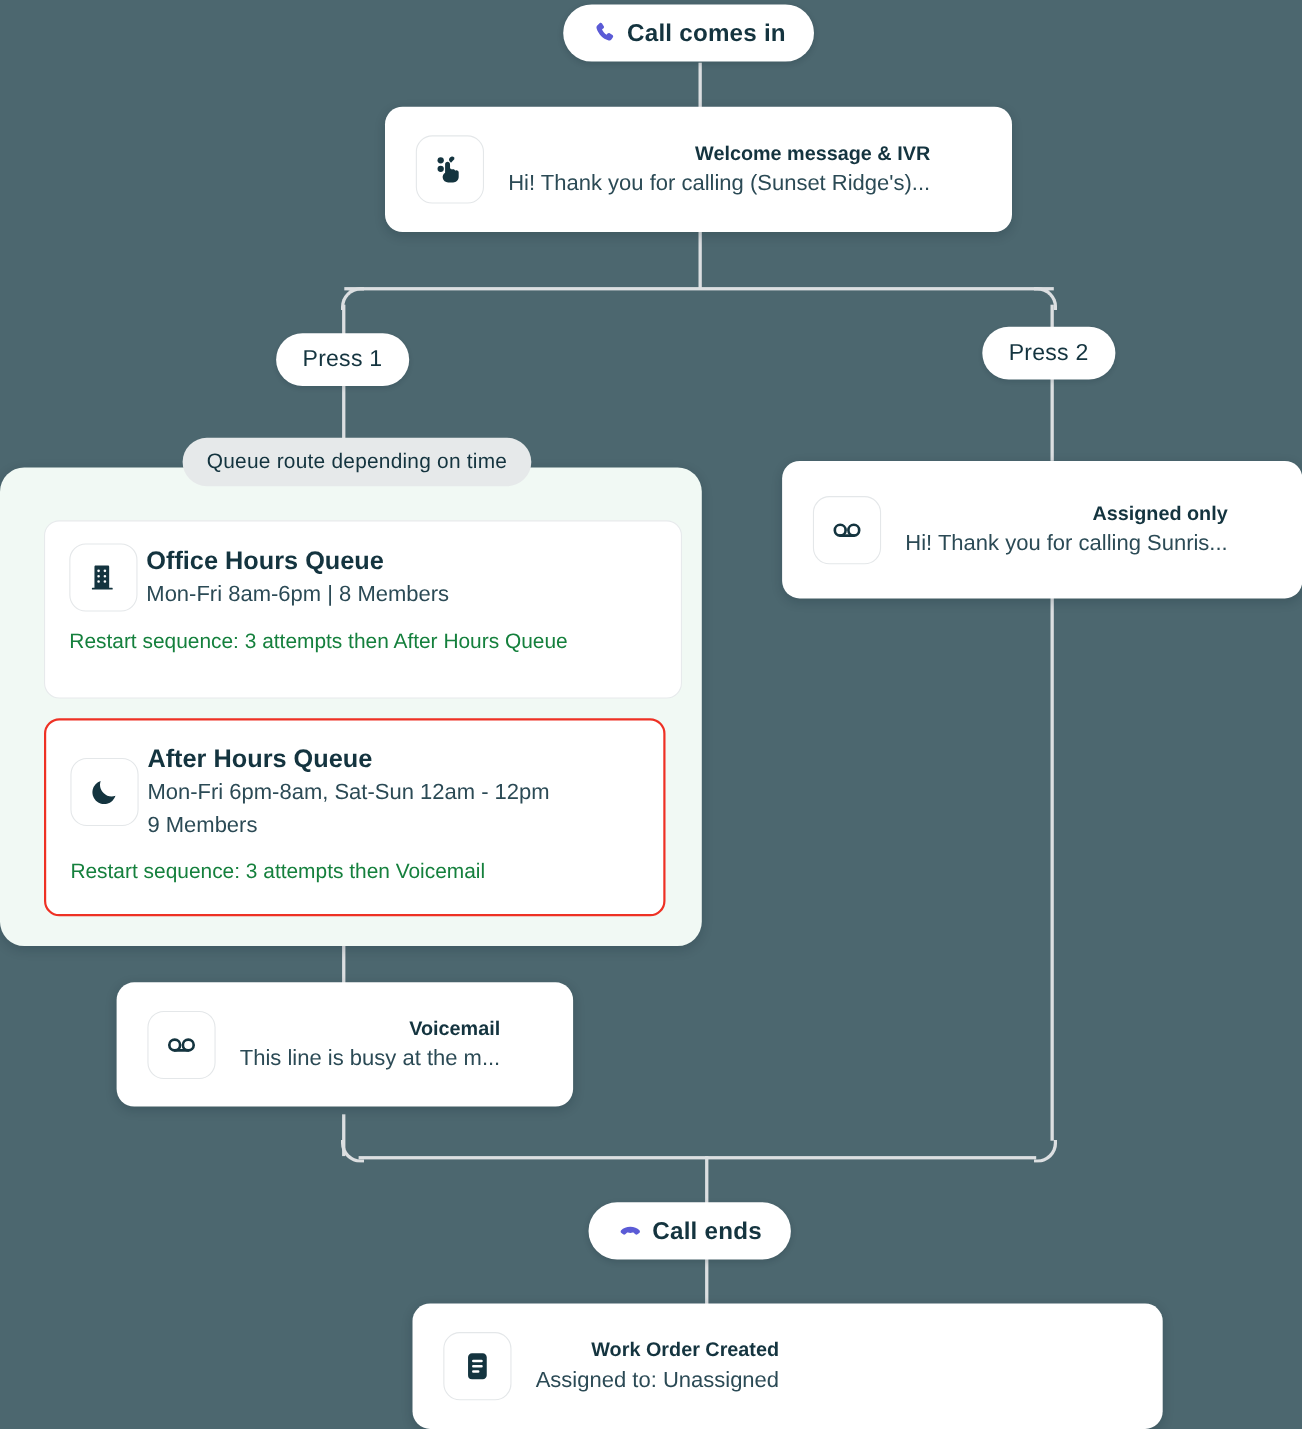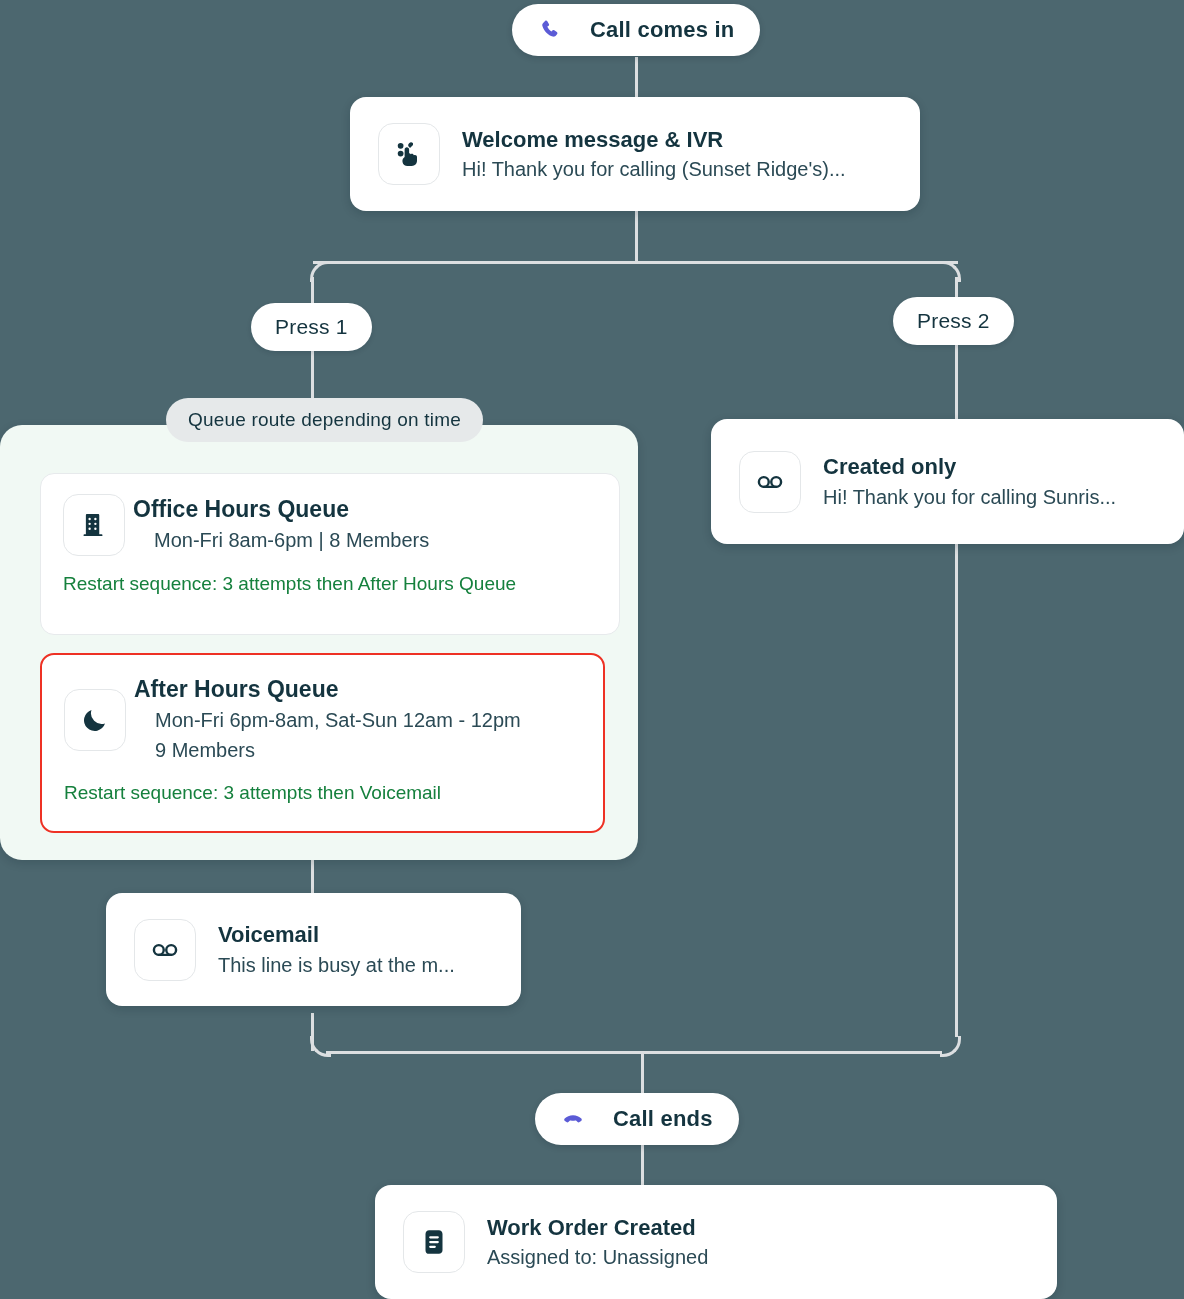"Call comes in" .pill { gap: 28px -> 8px }
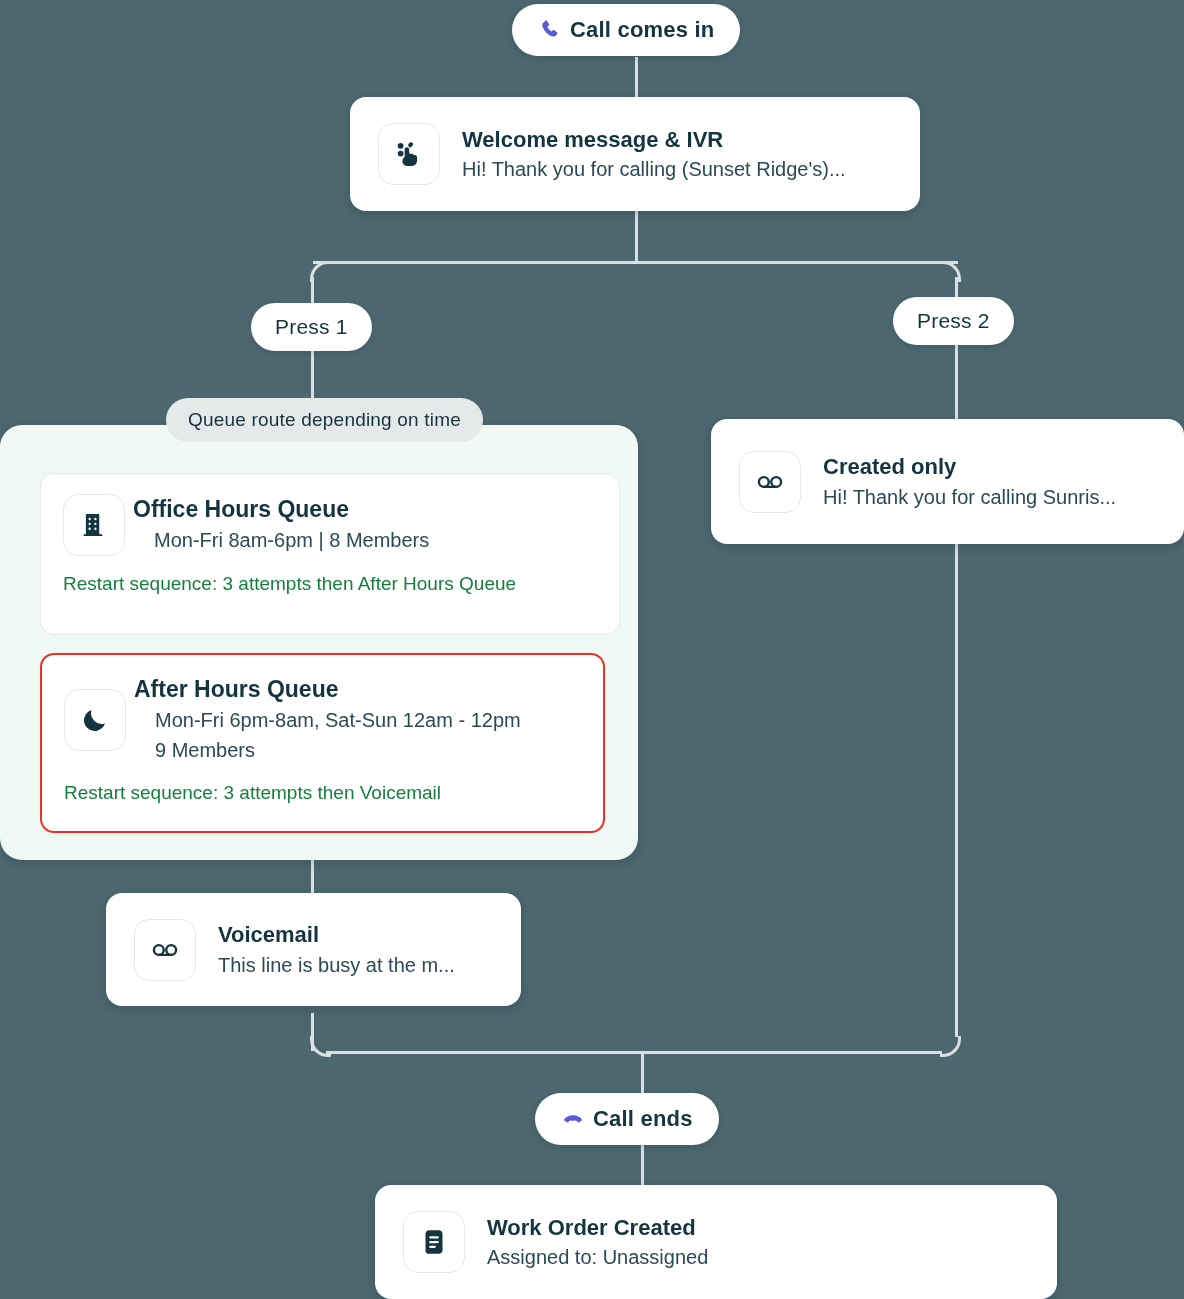"Welcome message & IVR" .card .t1 { font-size: 22px -> 18px; text-align: none -> right }
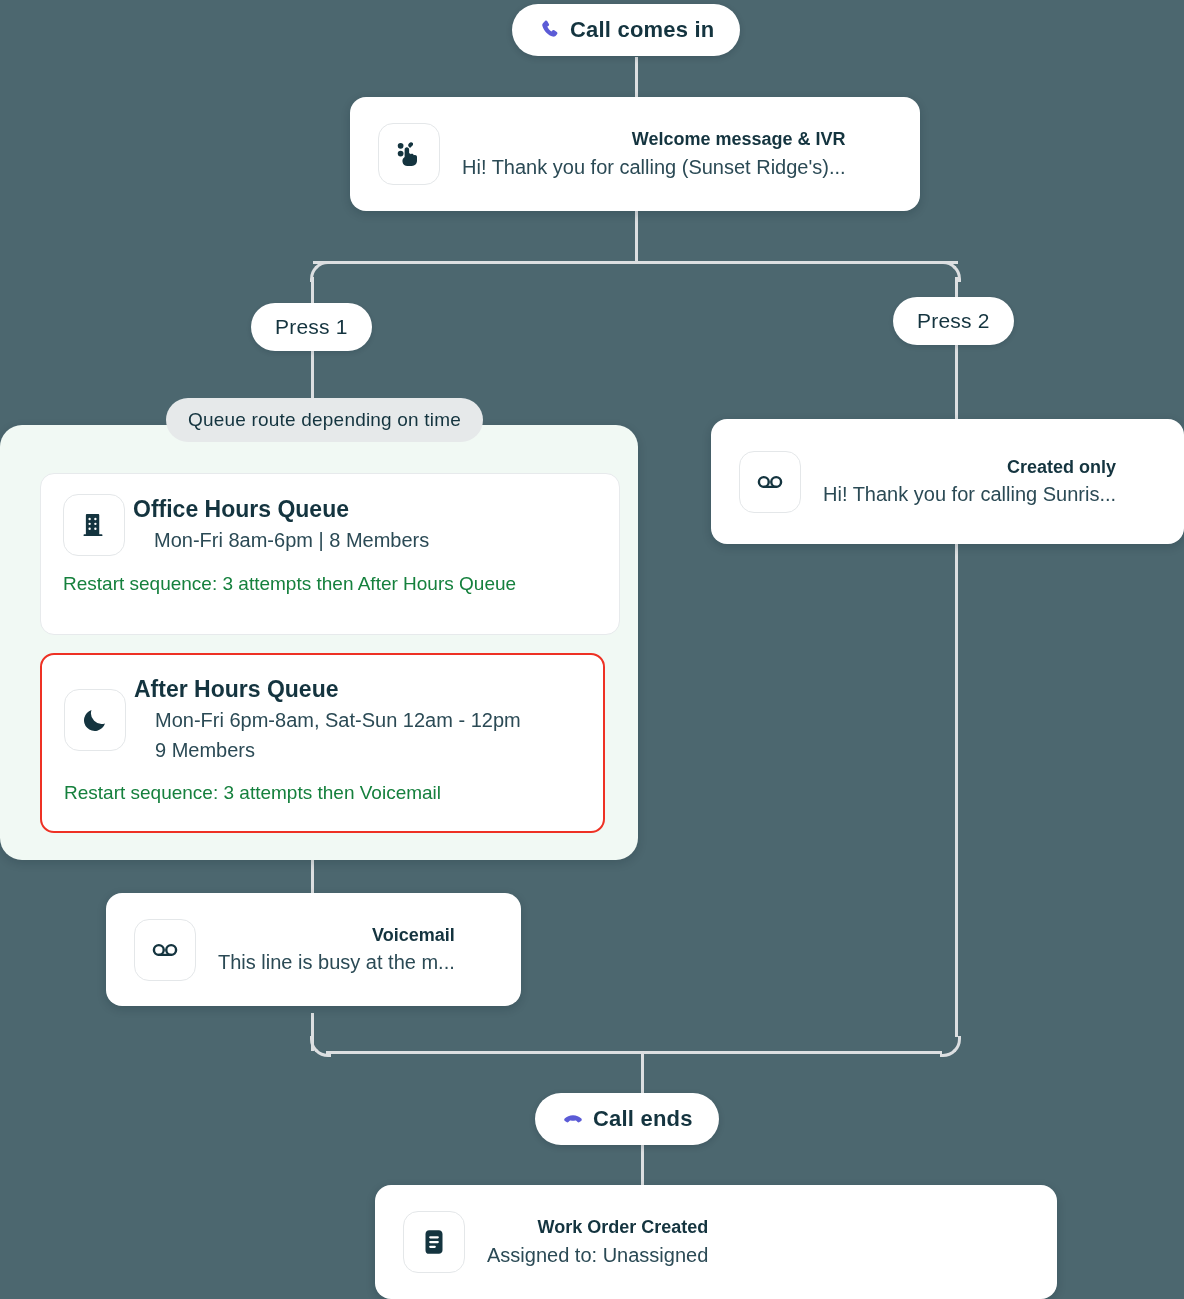"Created only" span.t1 { text: Created -> Assigned }
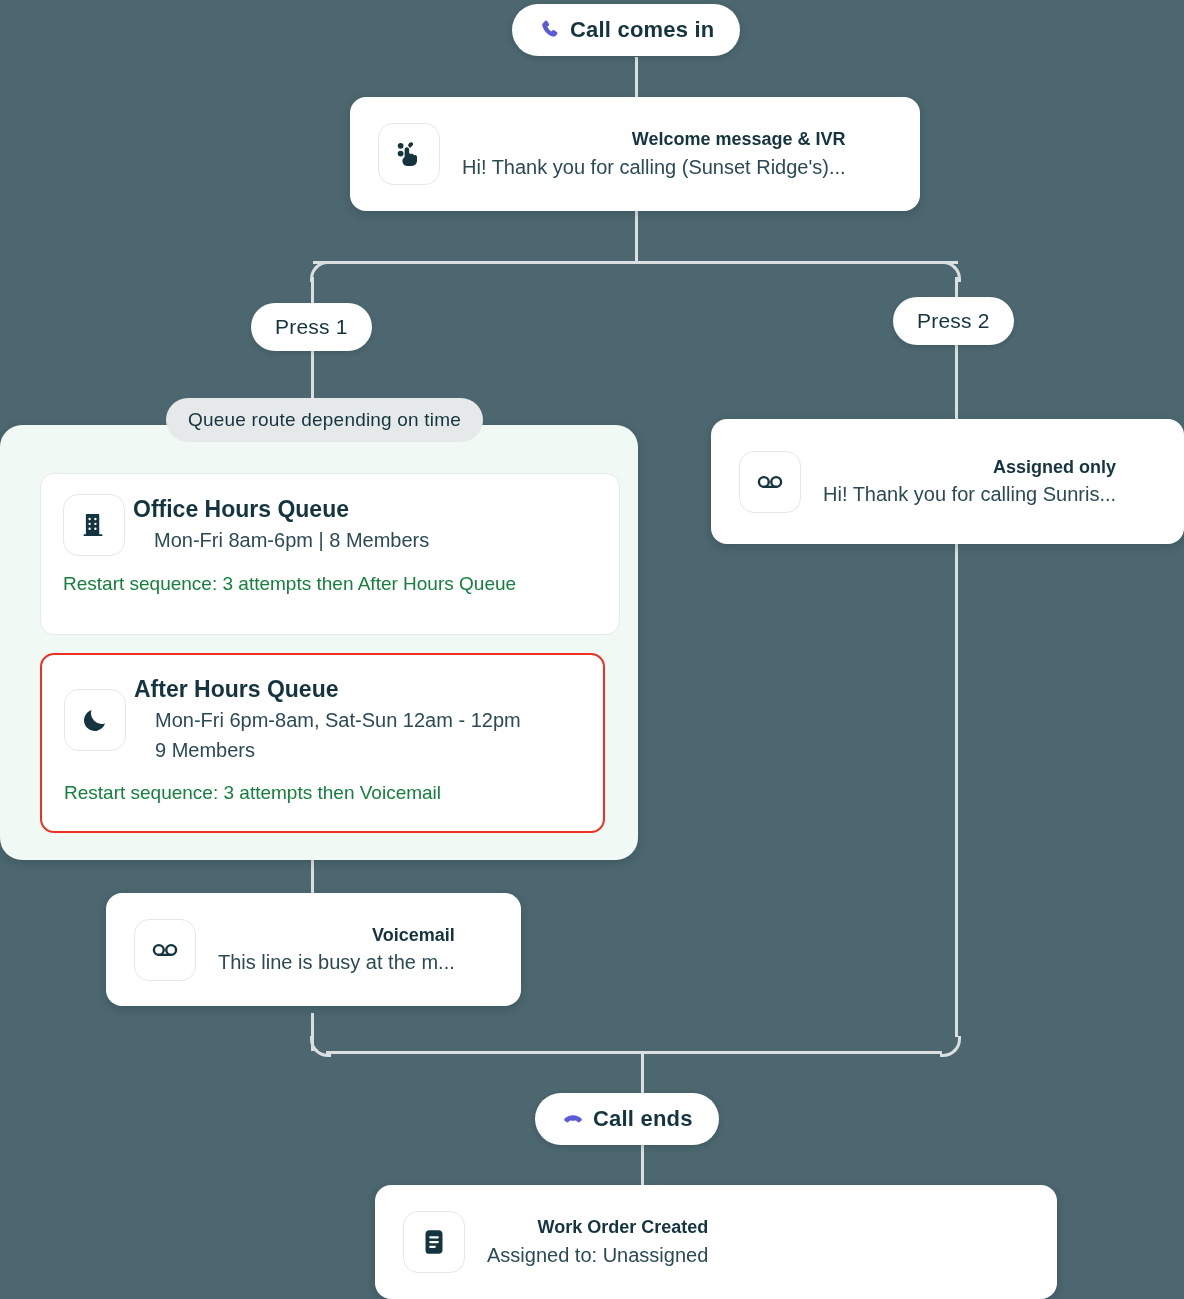"Mon-Fri 8am-6pm | 8 Members" .qt2 { margin-left: 21px -> none }
